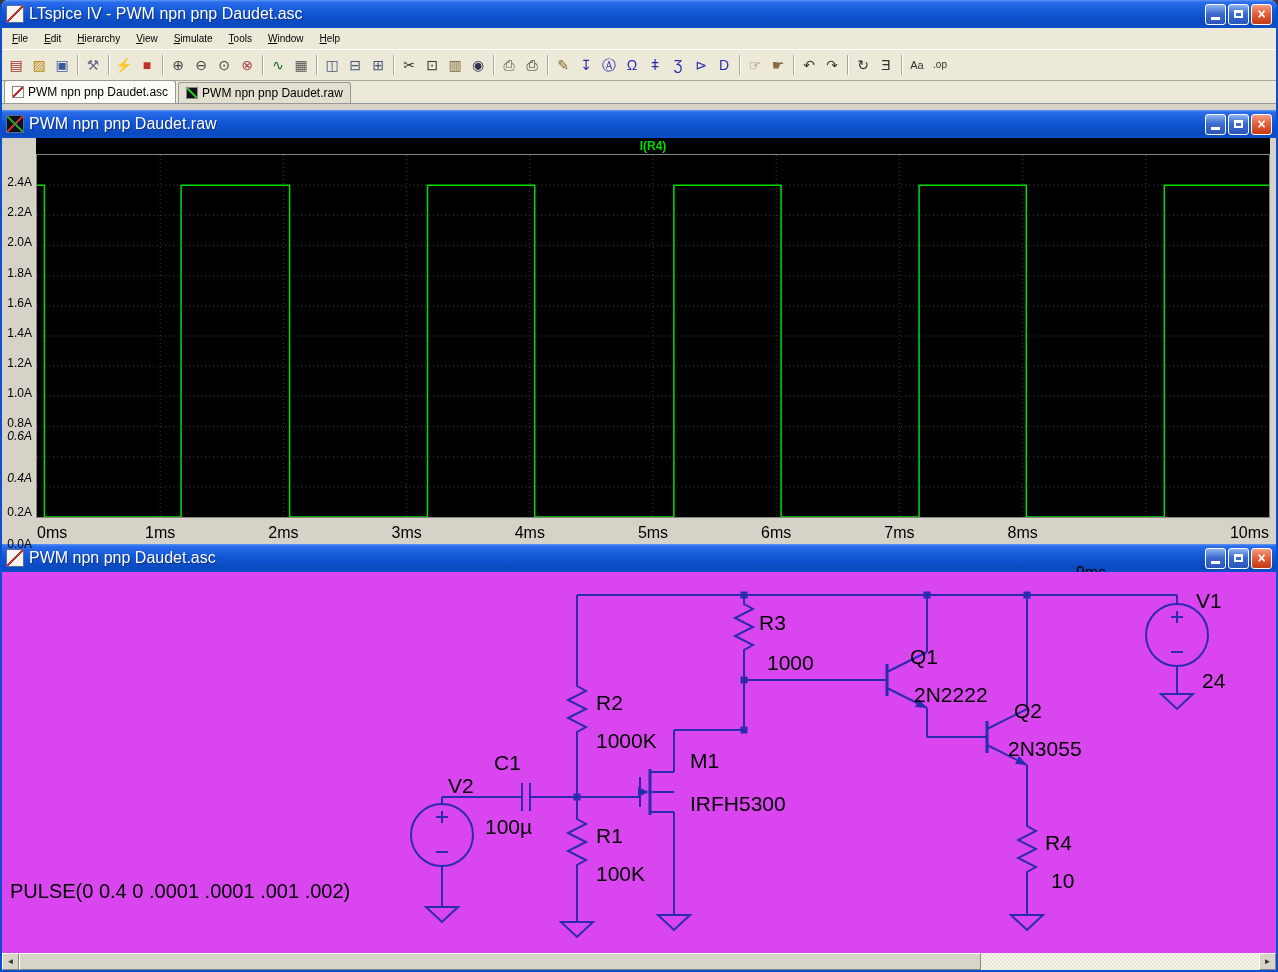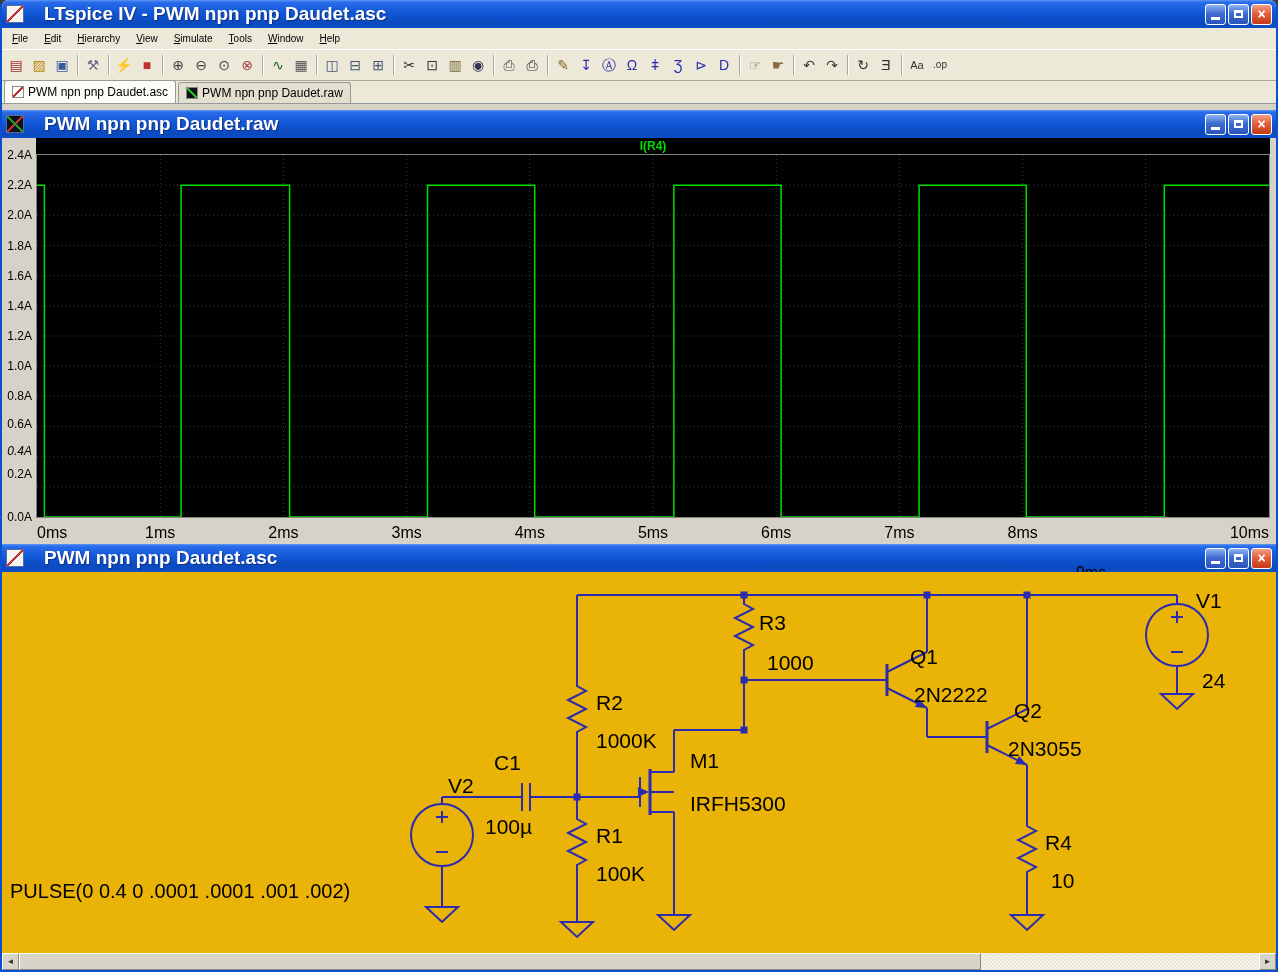"LTspice IV - PWM npn" .win-title { font-size: 19px -> 16px; font-weight: bold -> normal; margin-left: 15px -> none }
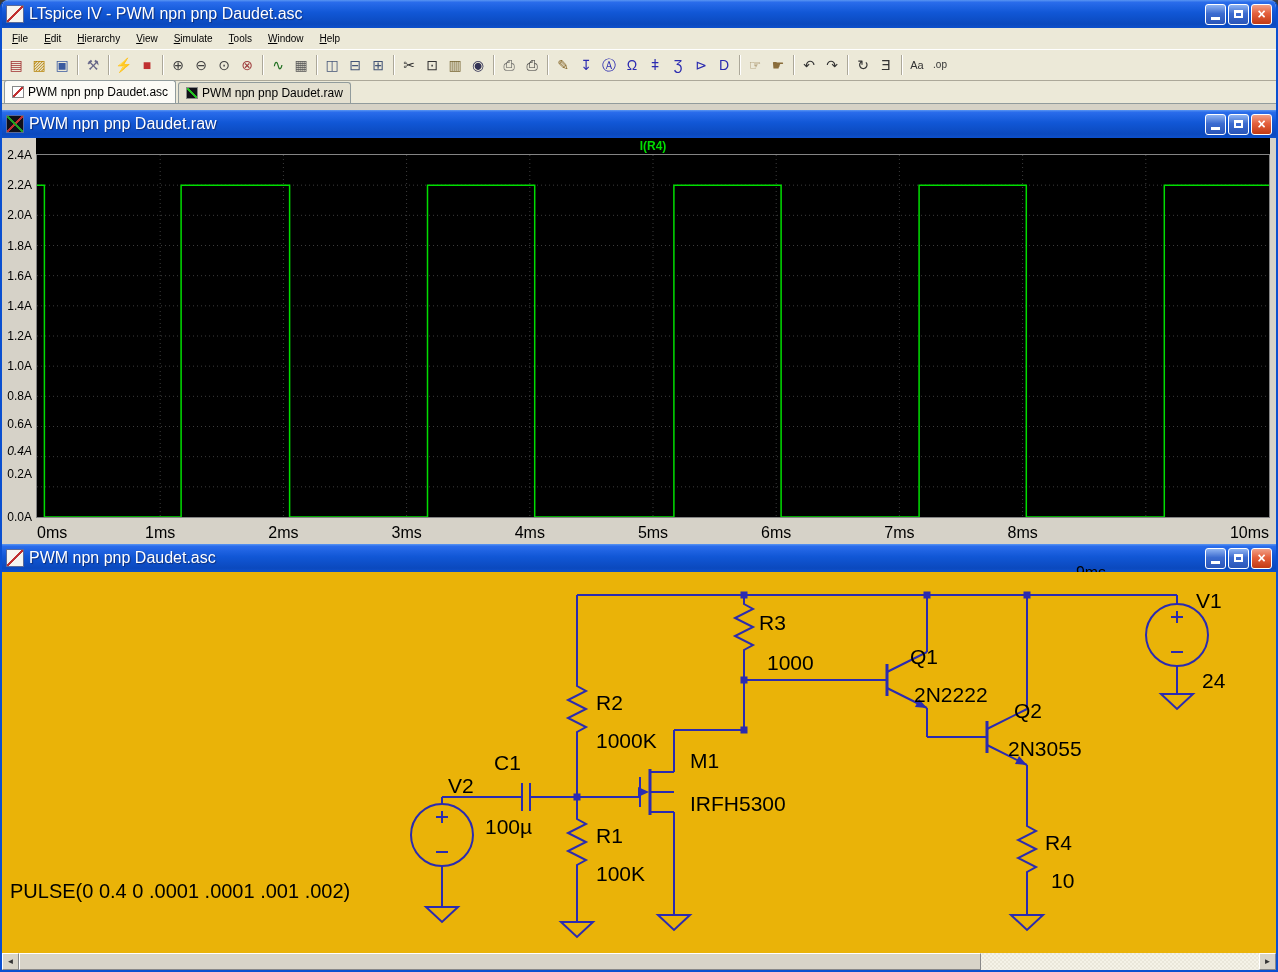"2.4A" .ytick { margin-top: none -> 27px }
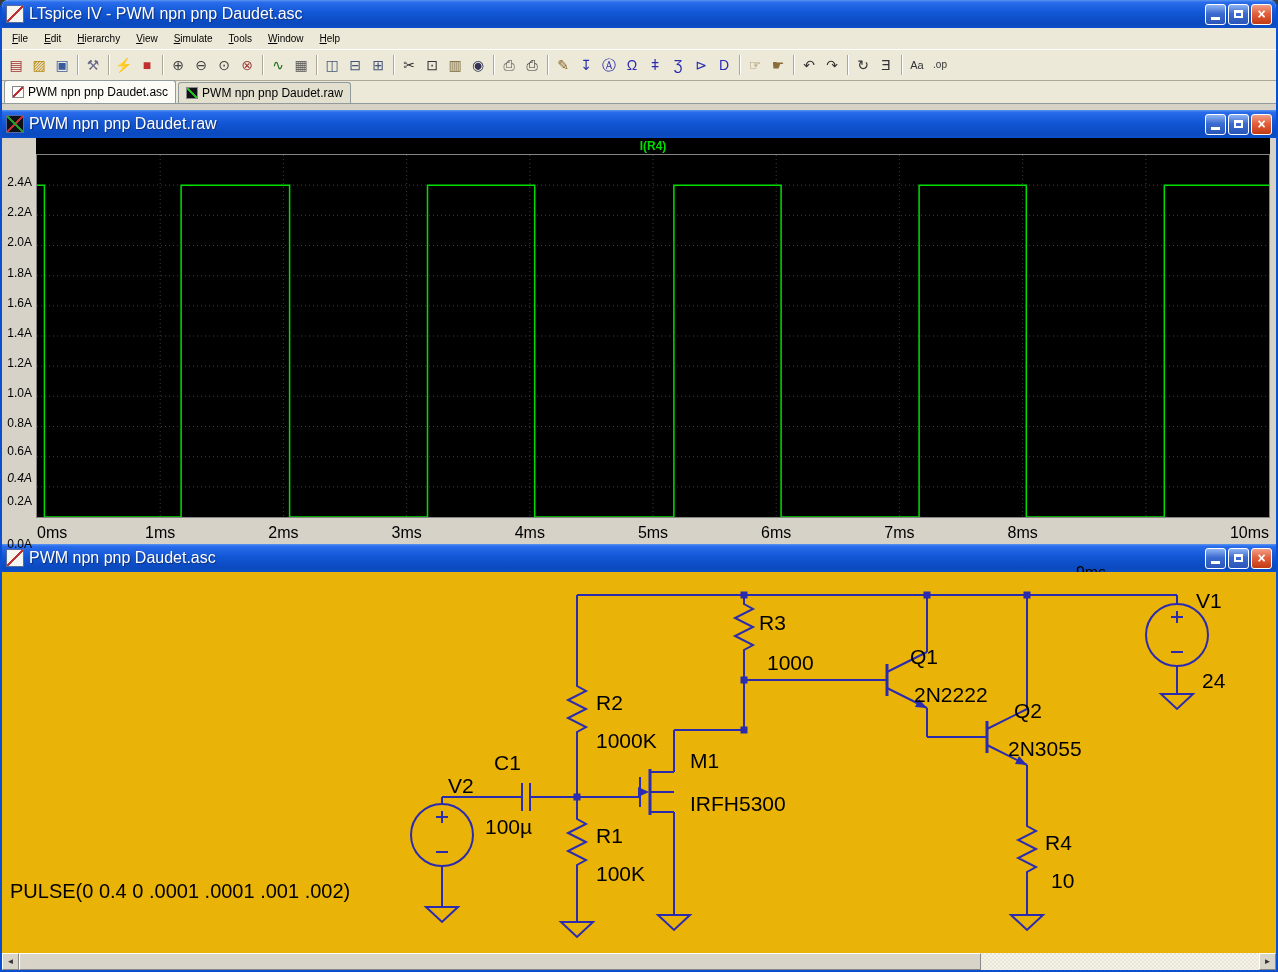"0.6A" div.ytick { font-style: none -> italic; top: 279px -> 264px }
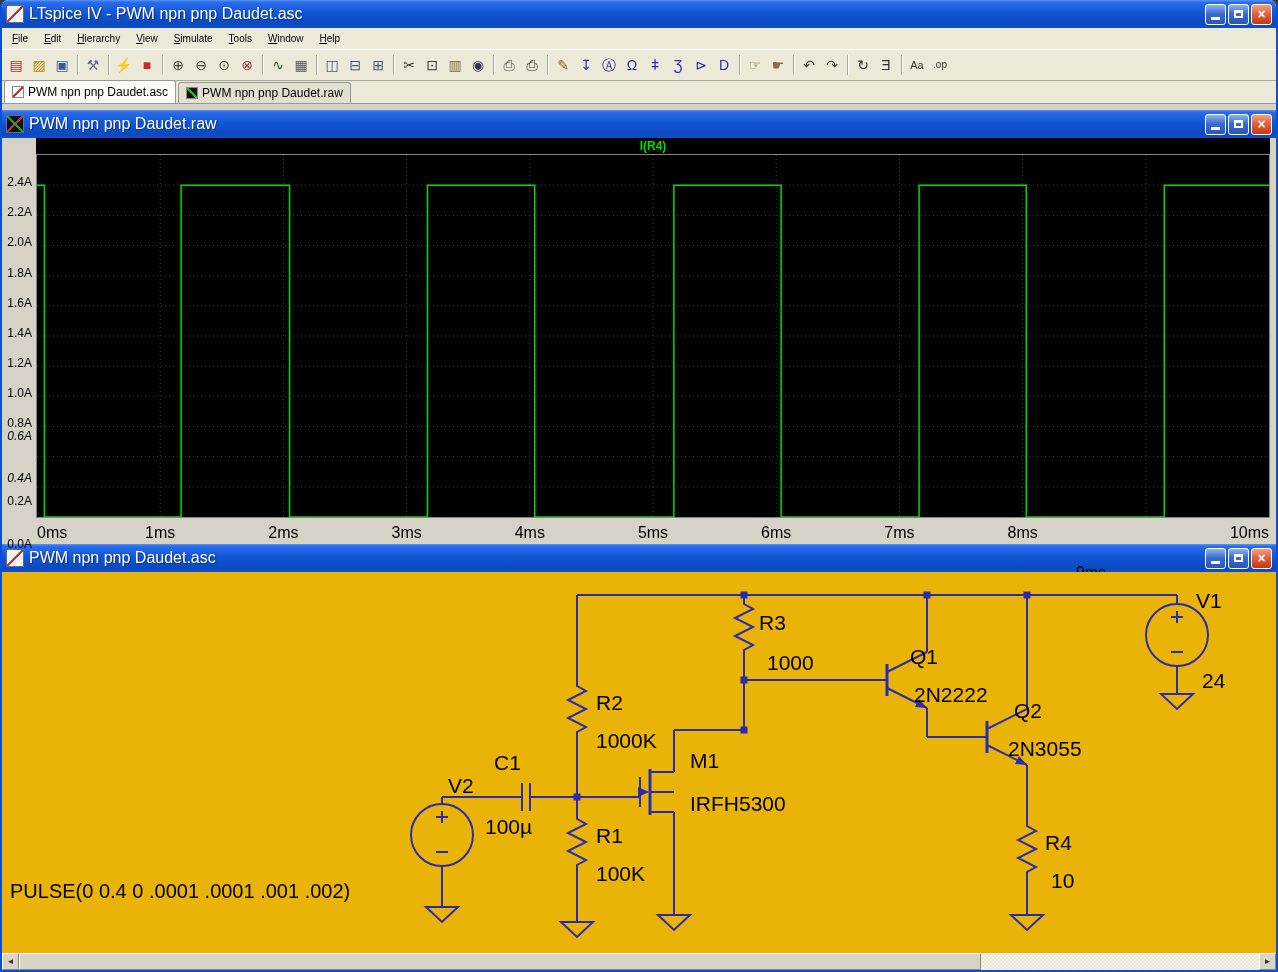"0.2A" div.ytick { top: 329px -> 340px }
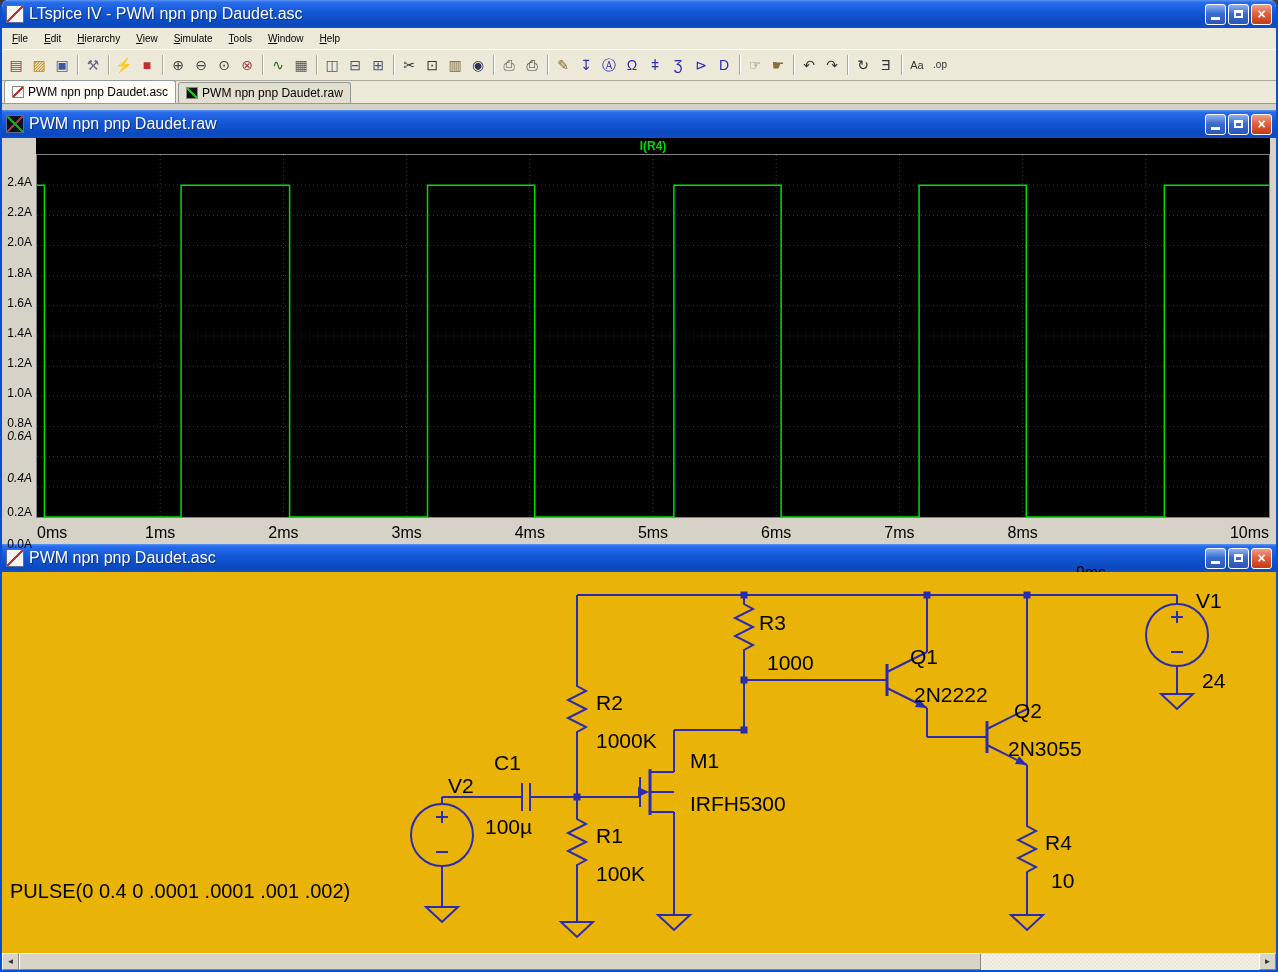"V1" #schem-canvas { background: #eab308 -> #d946ef }
